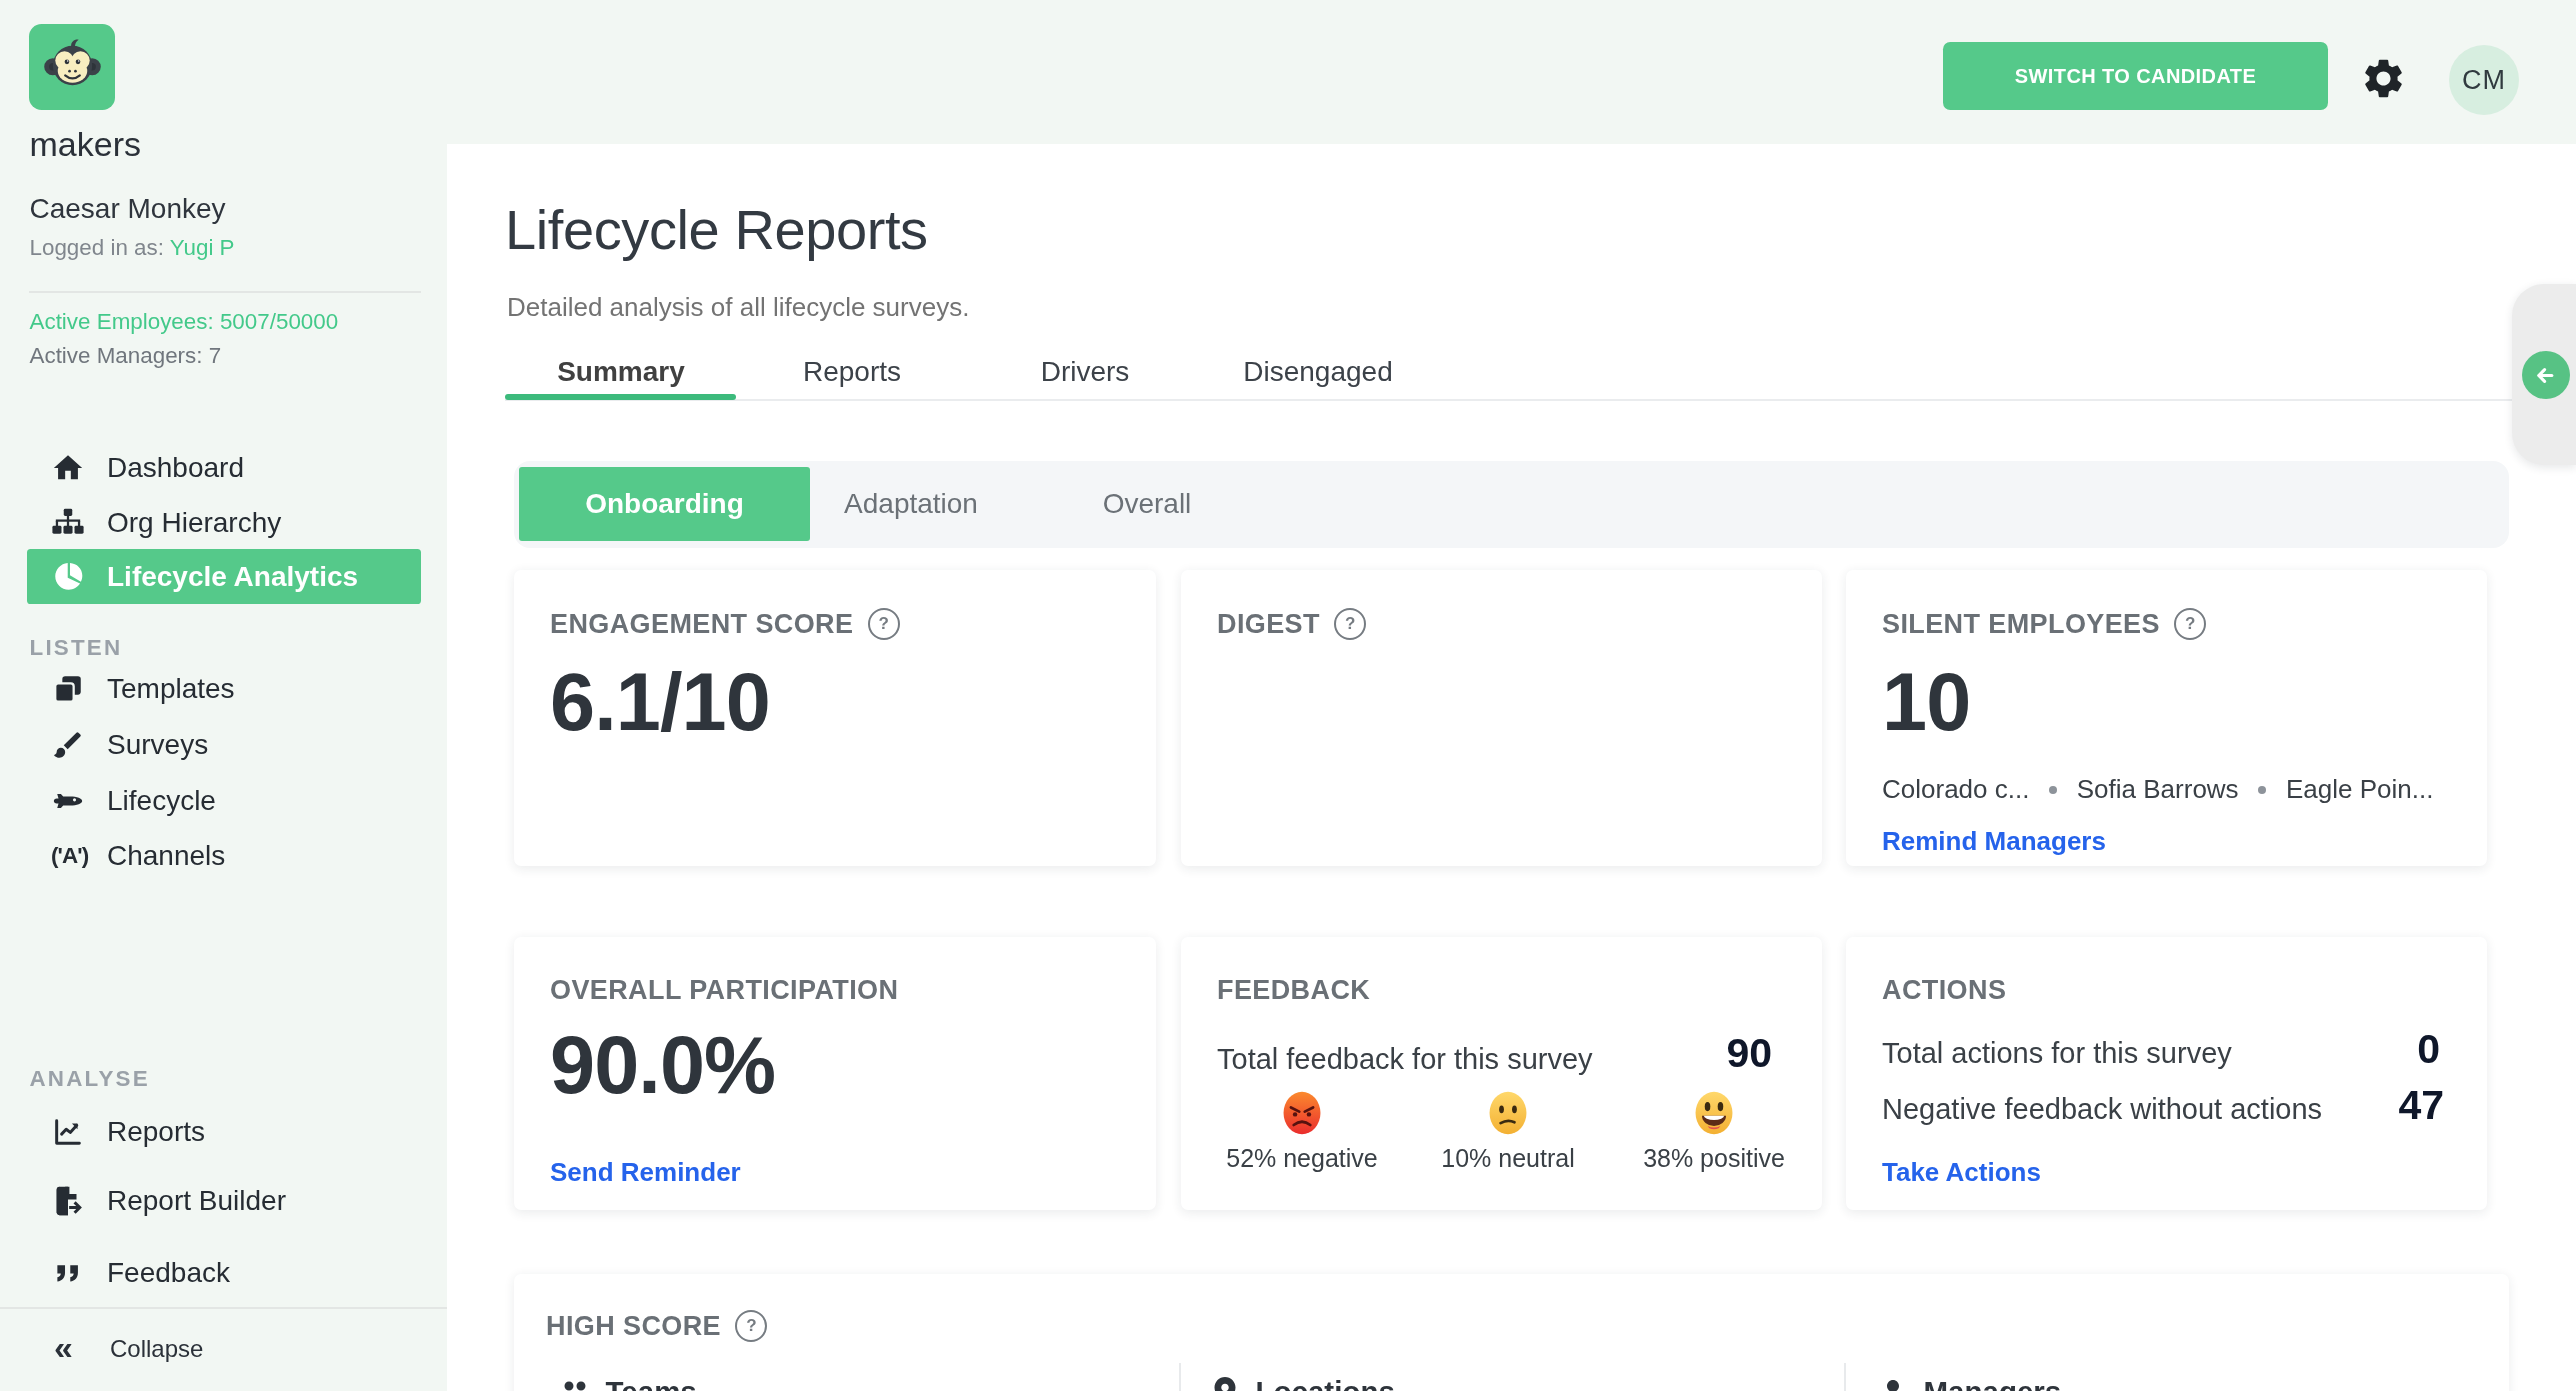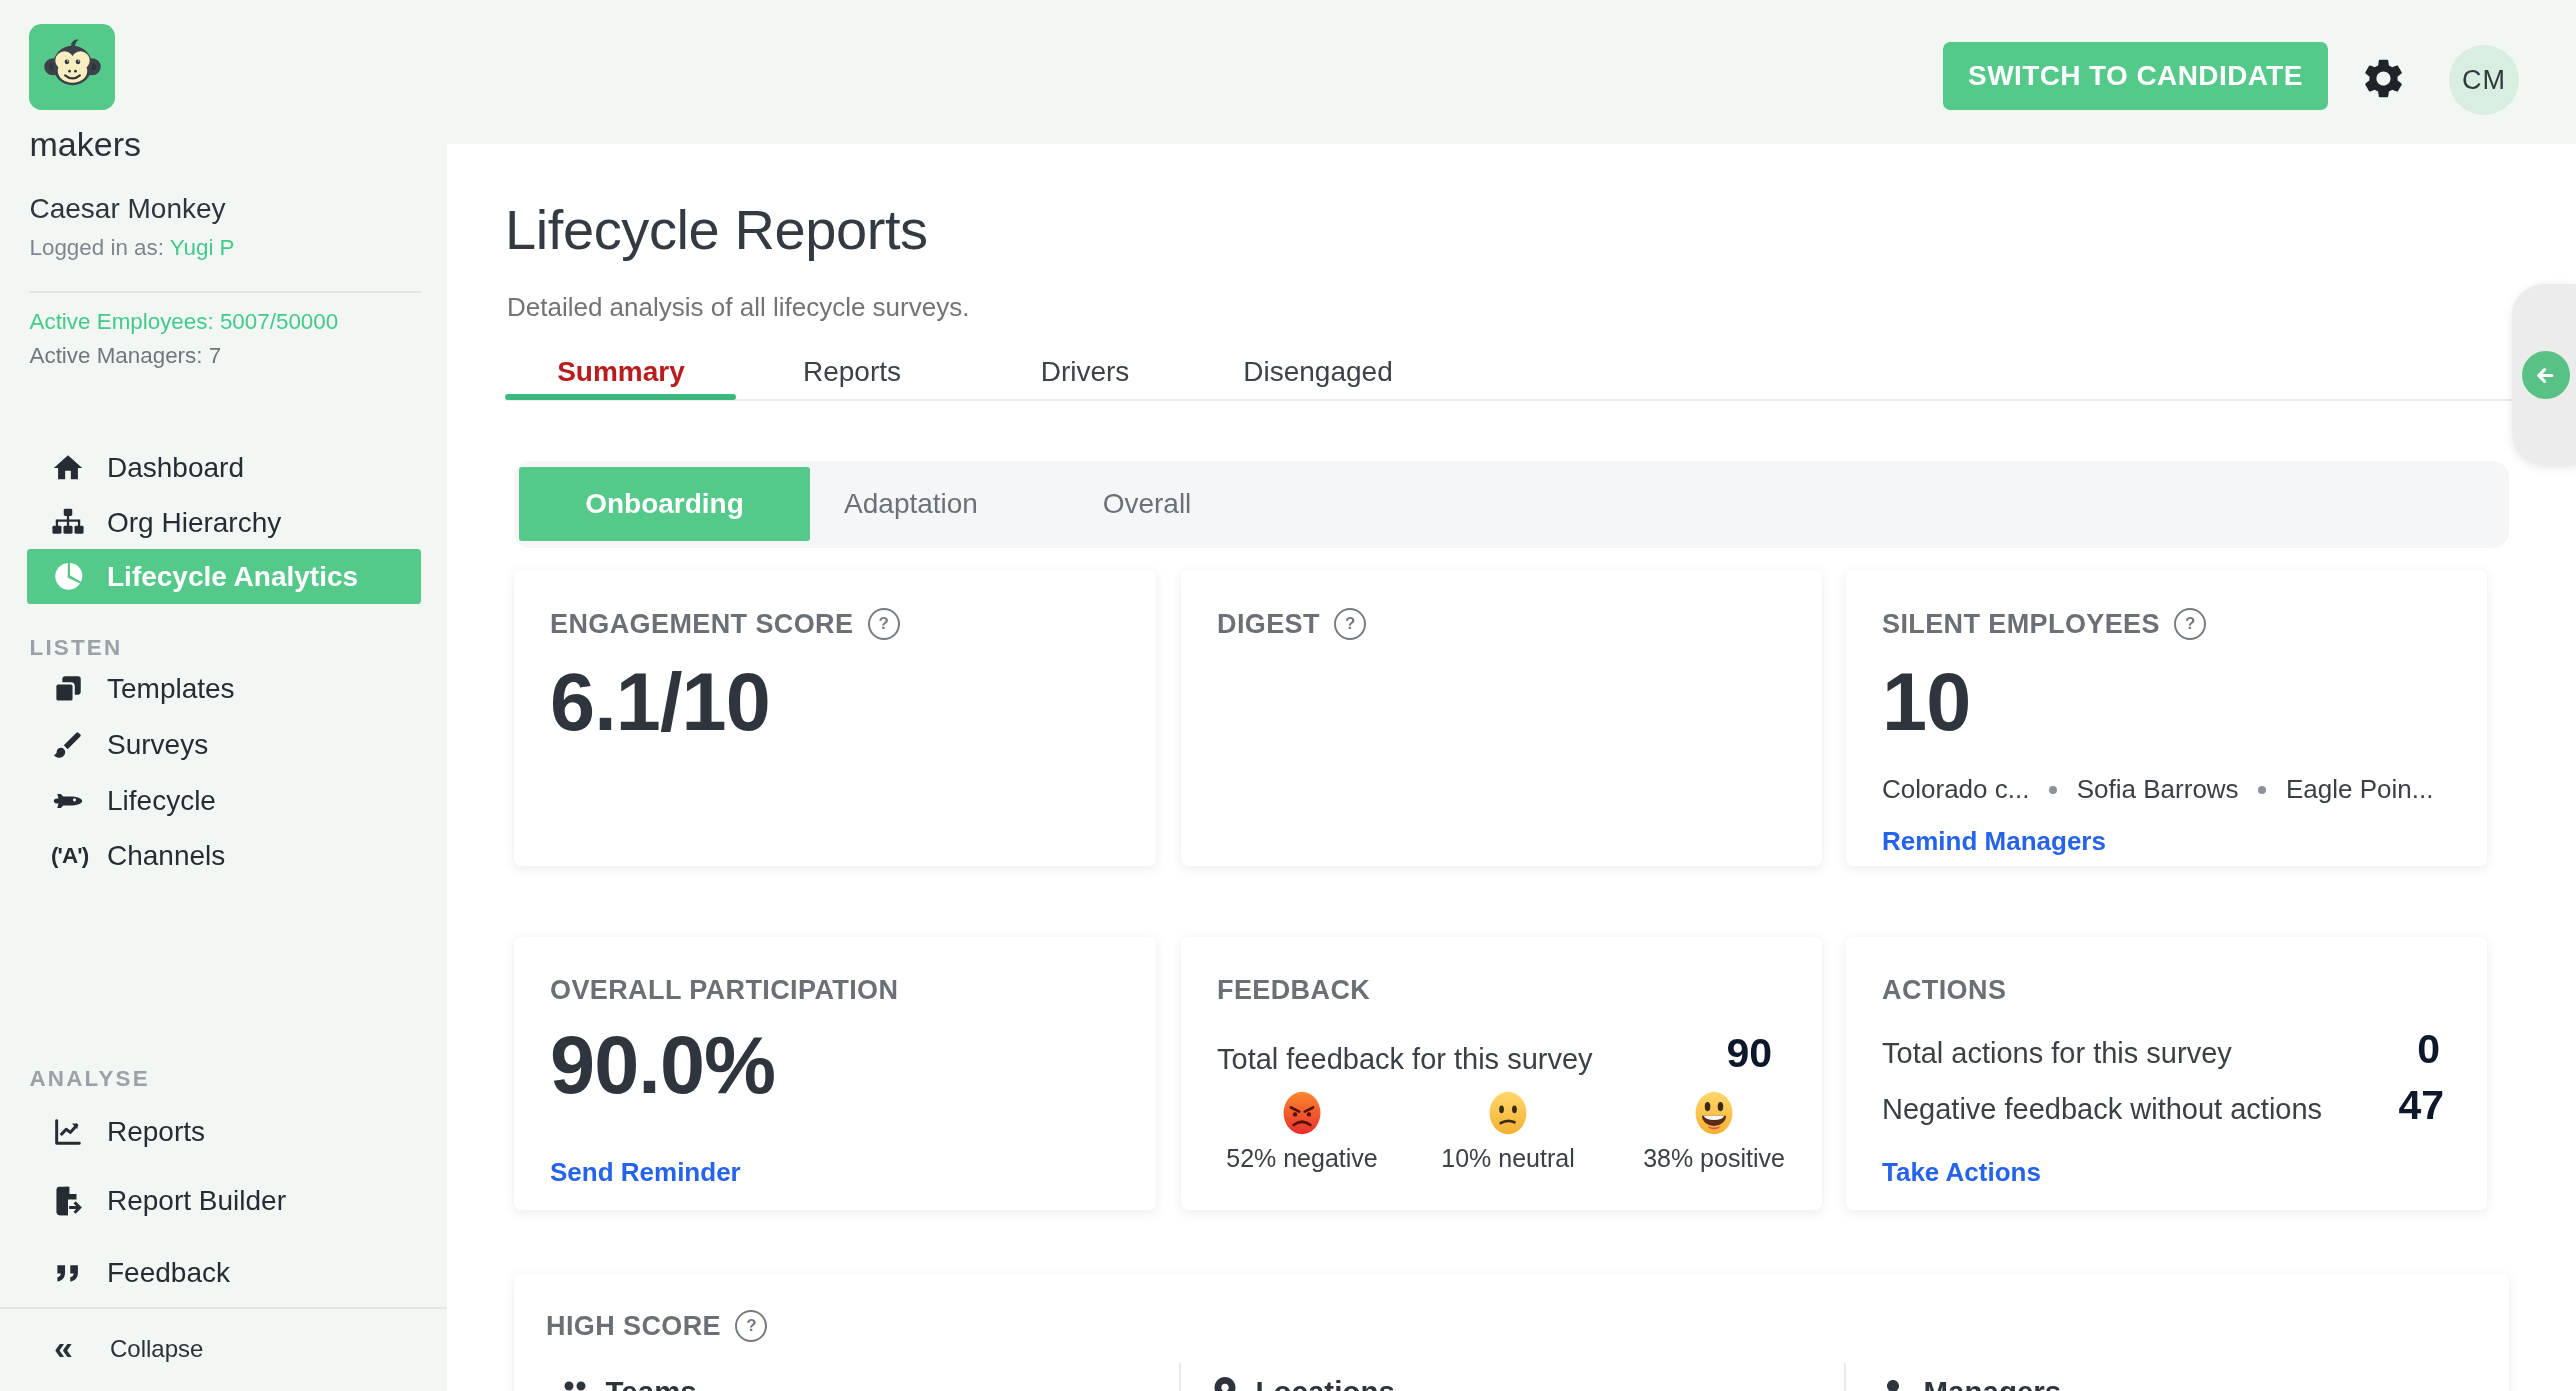"SWITCH TO CANDIDATE" .switch-btn { font-size: 28px -> 20px }
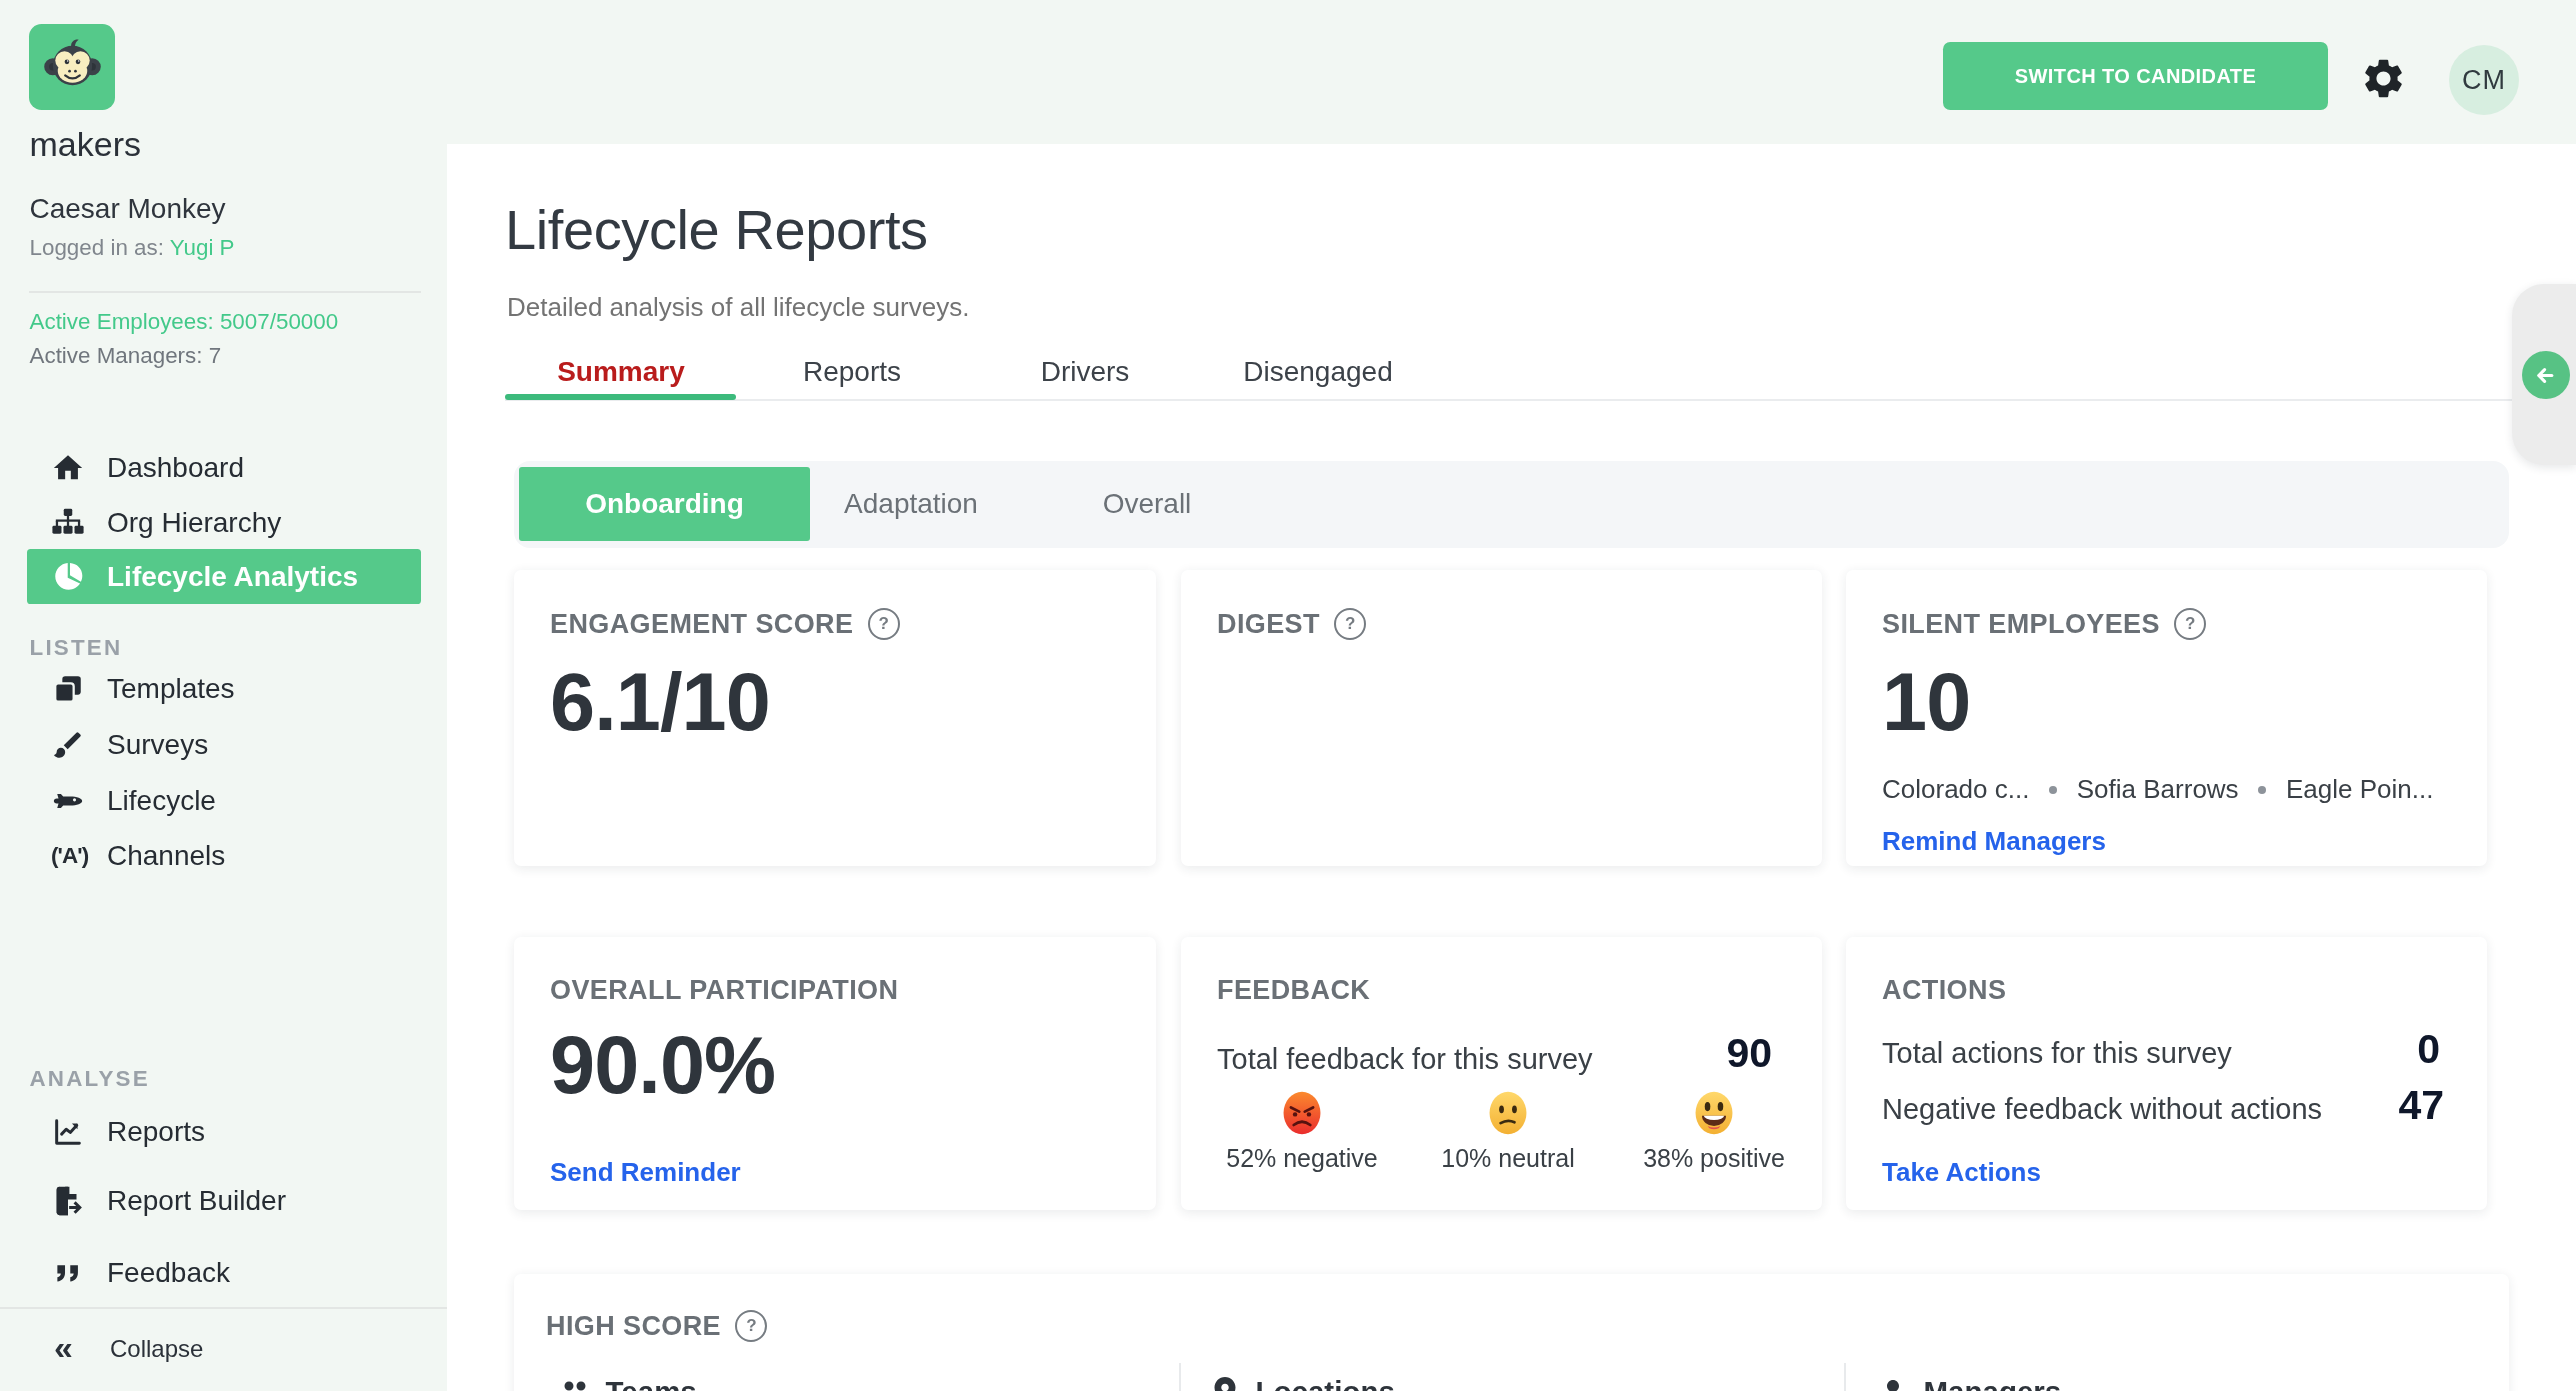"Summary" .tab.active { color: #b91c1c -> #404040 }
